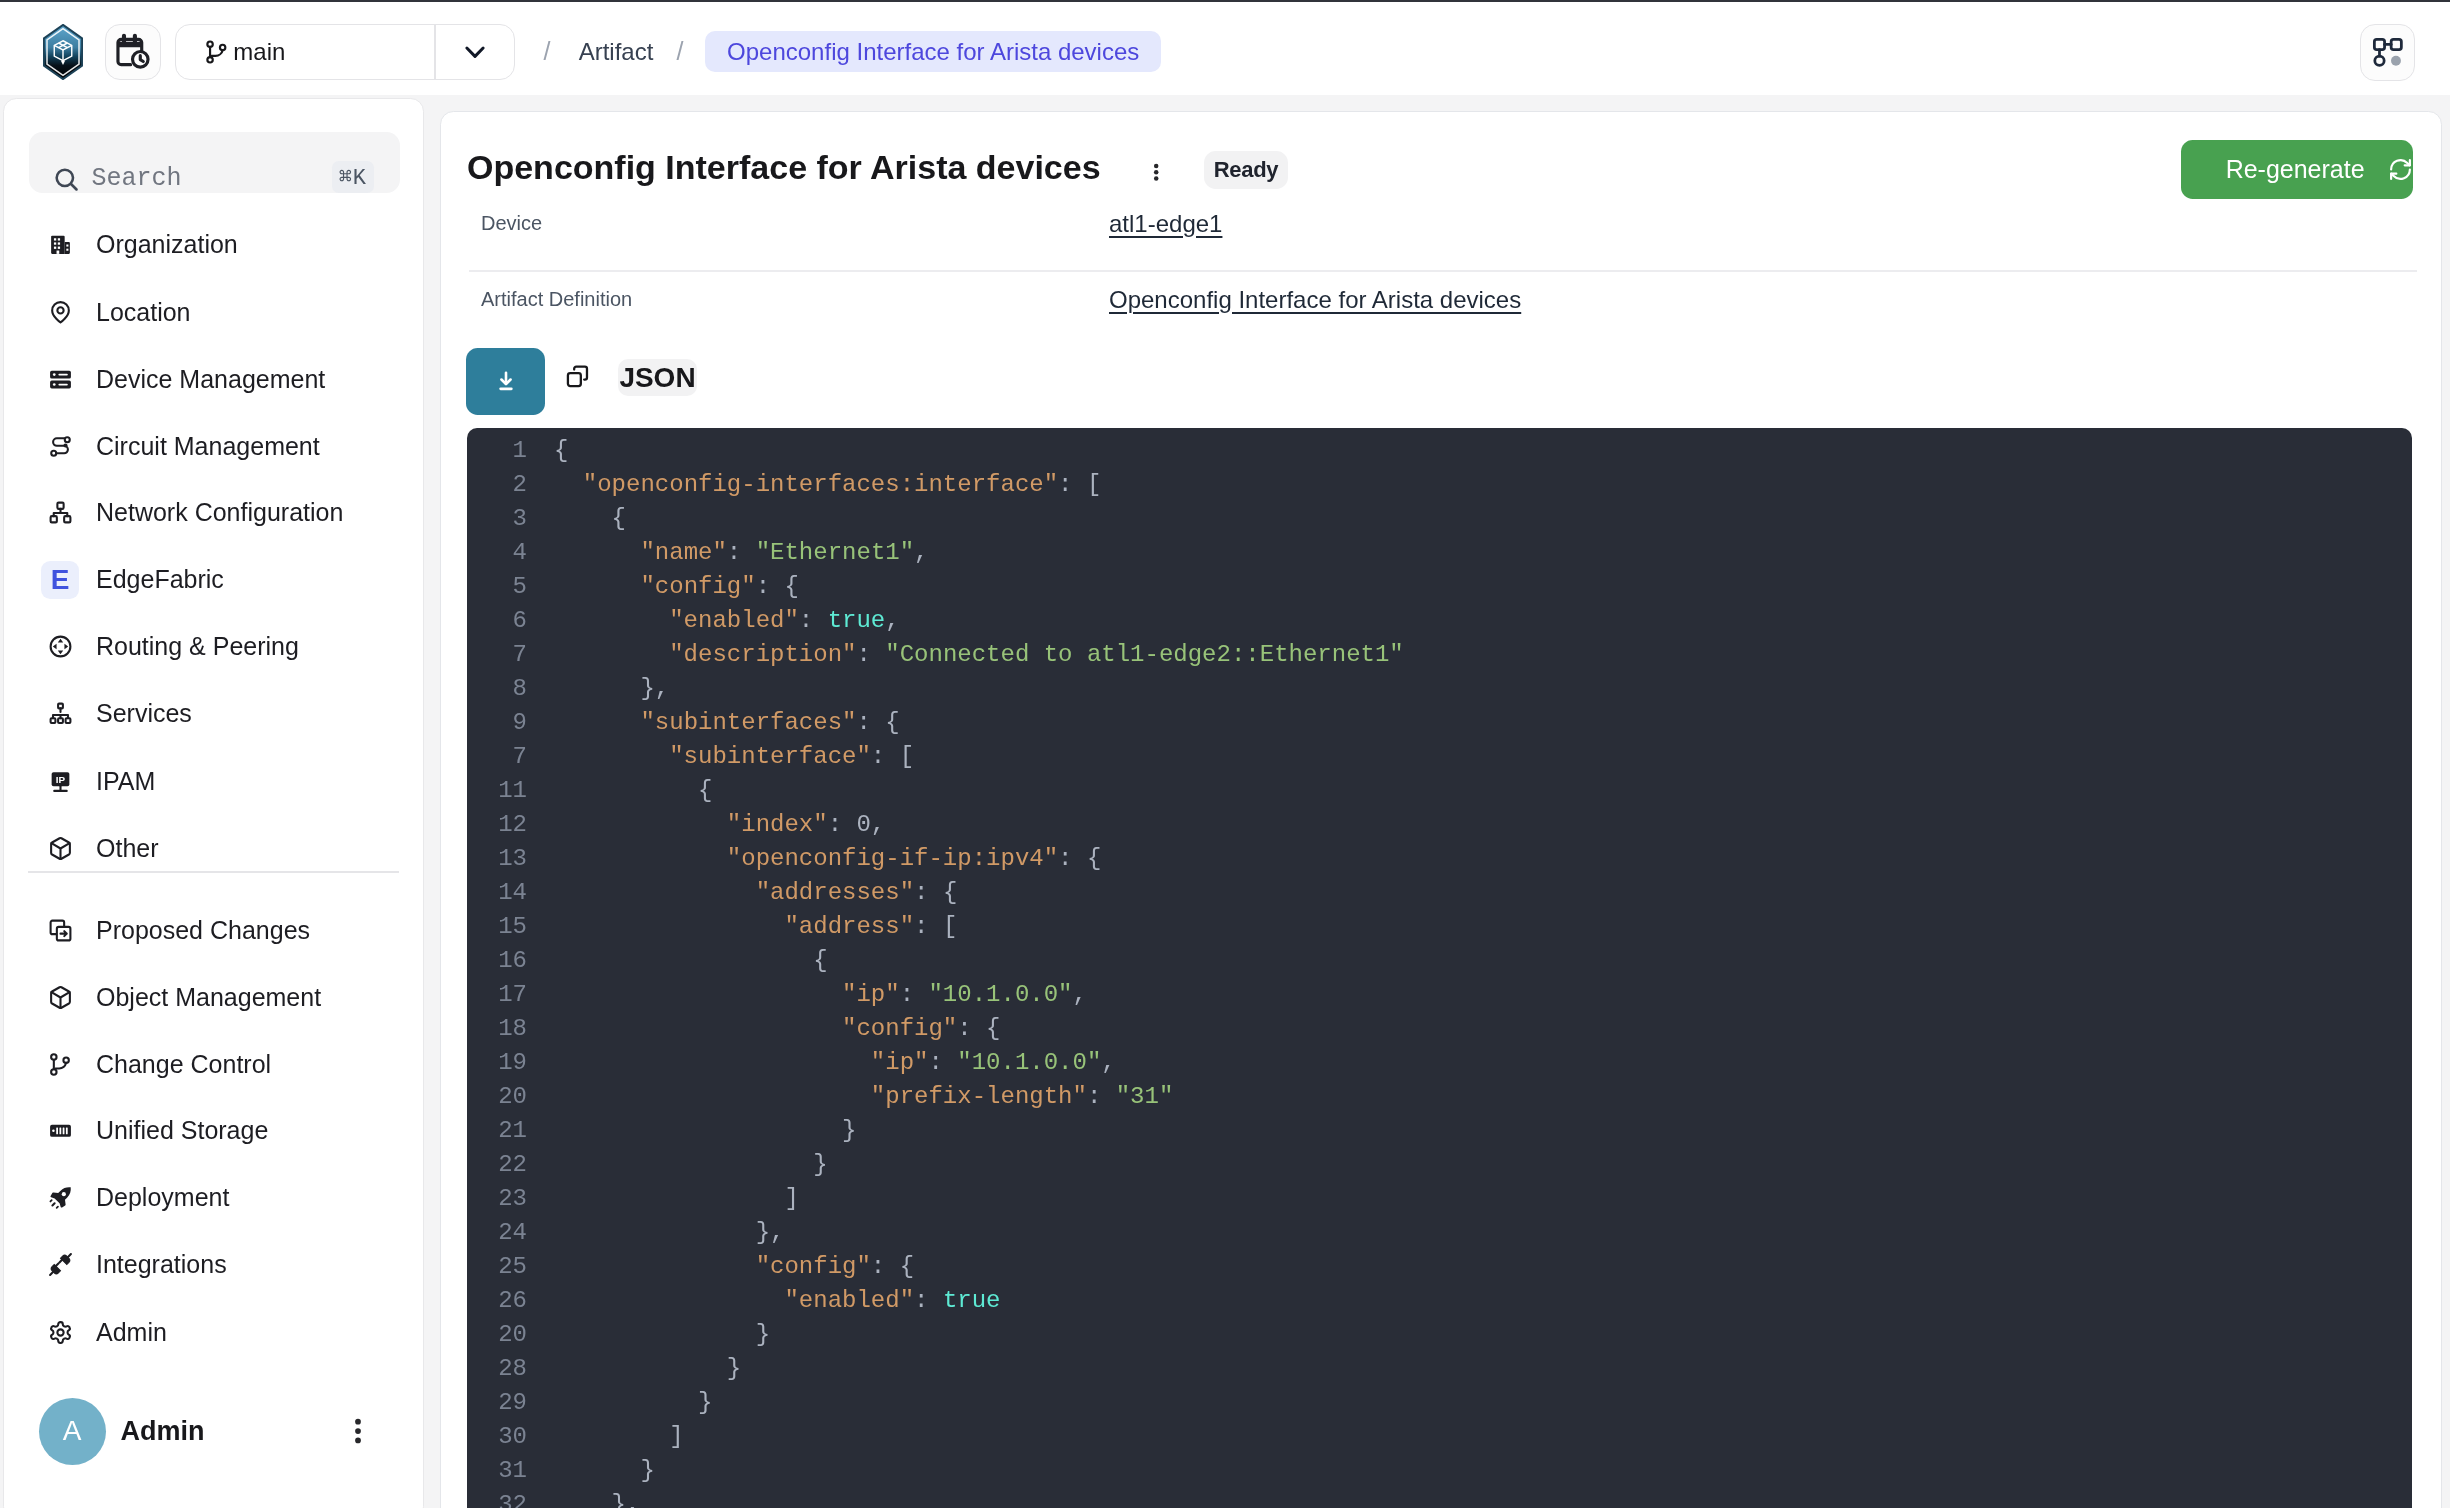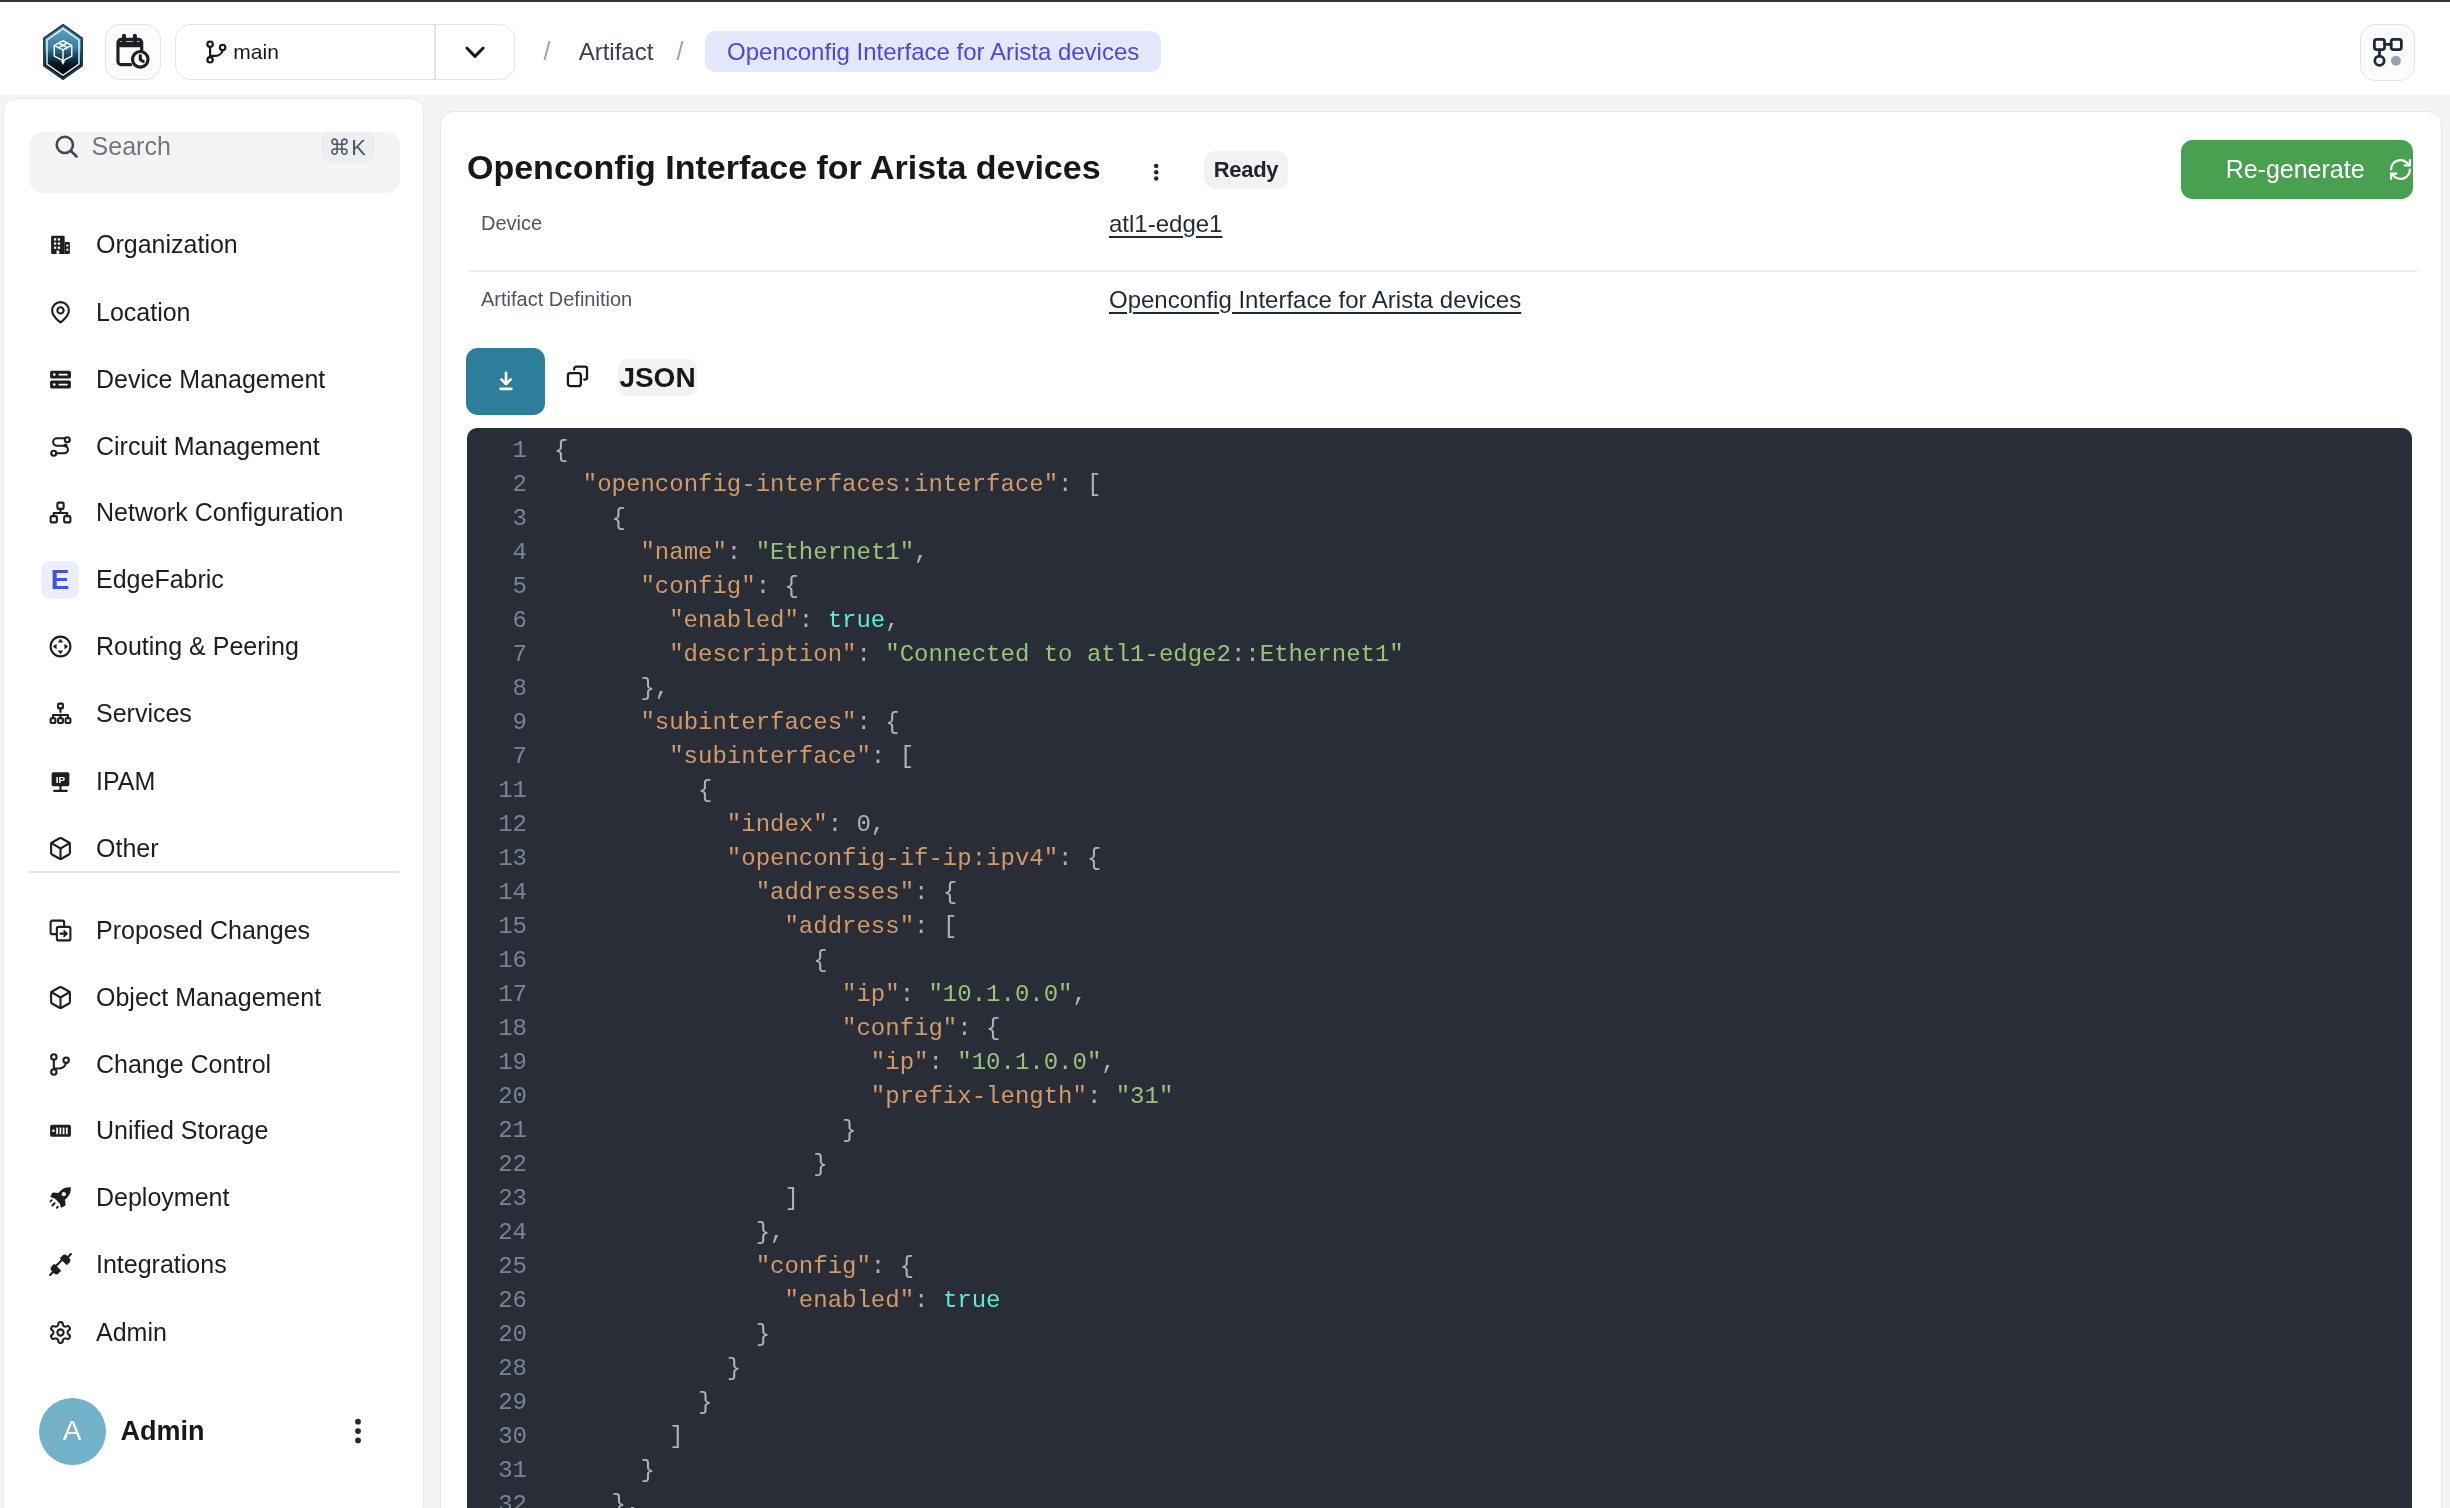"main" #branch .txt { font-size: 21px -> 24px }
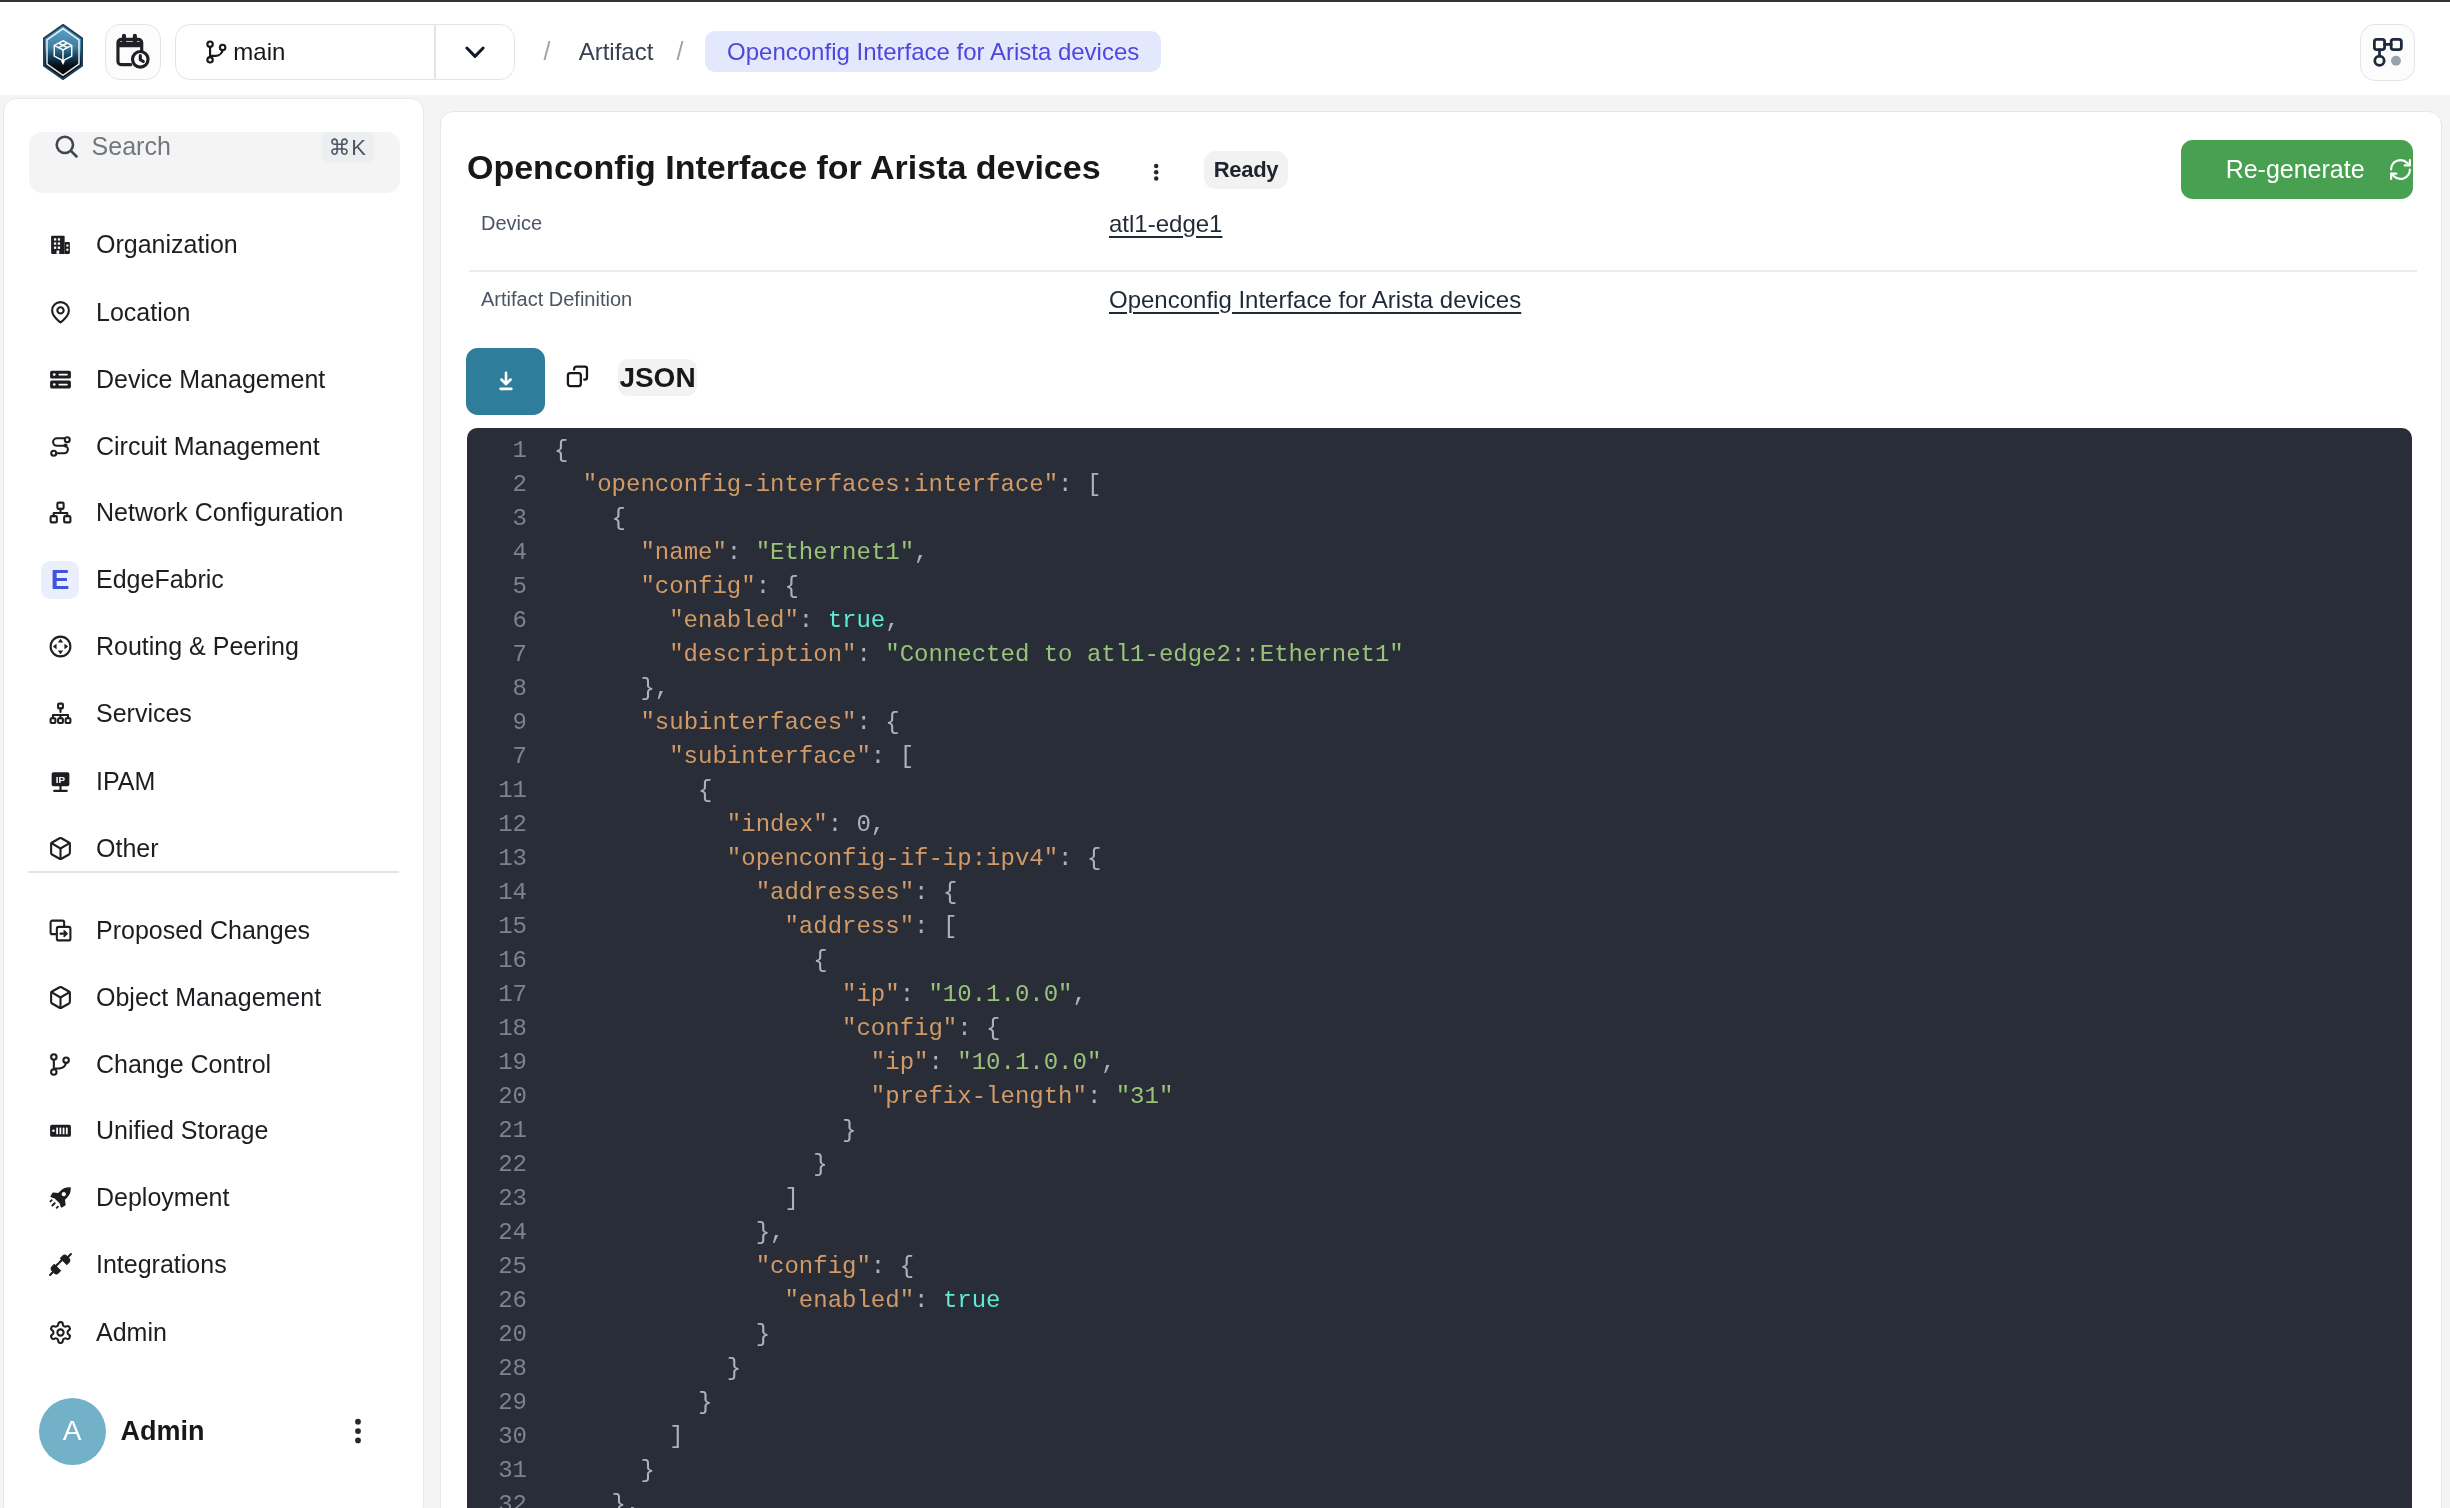"Search" #search { align-items: flex-start -> flex-end; font-family: none -> Liberation Mono, monospace }
